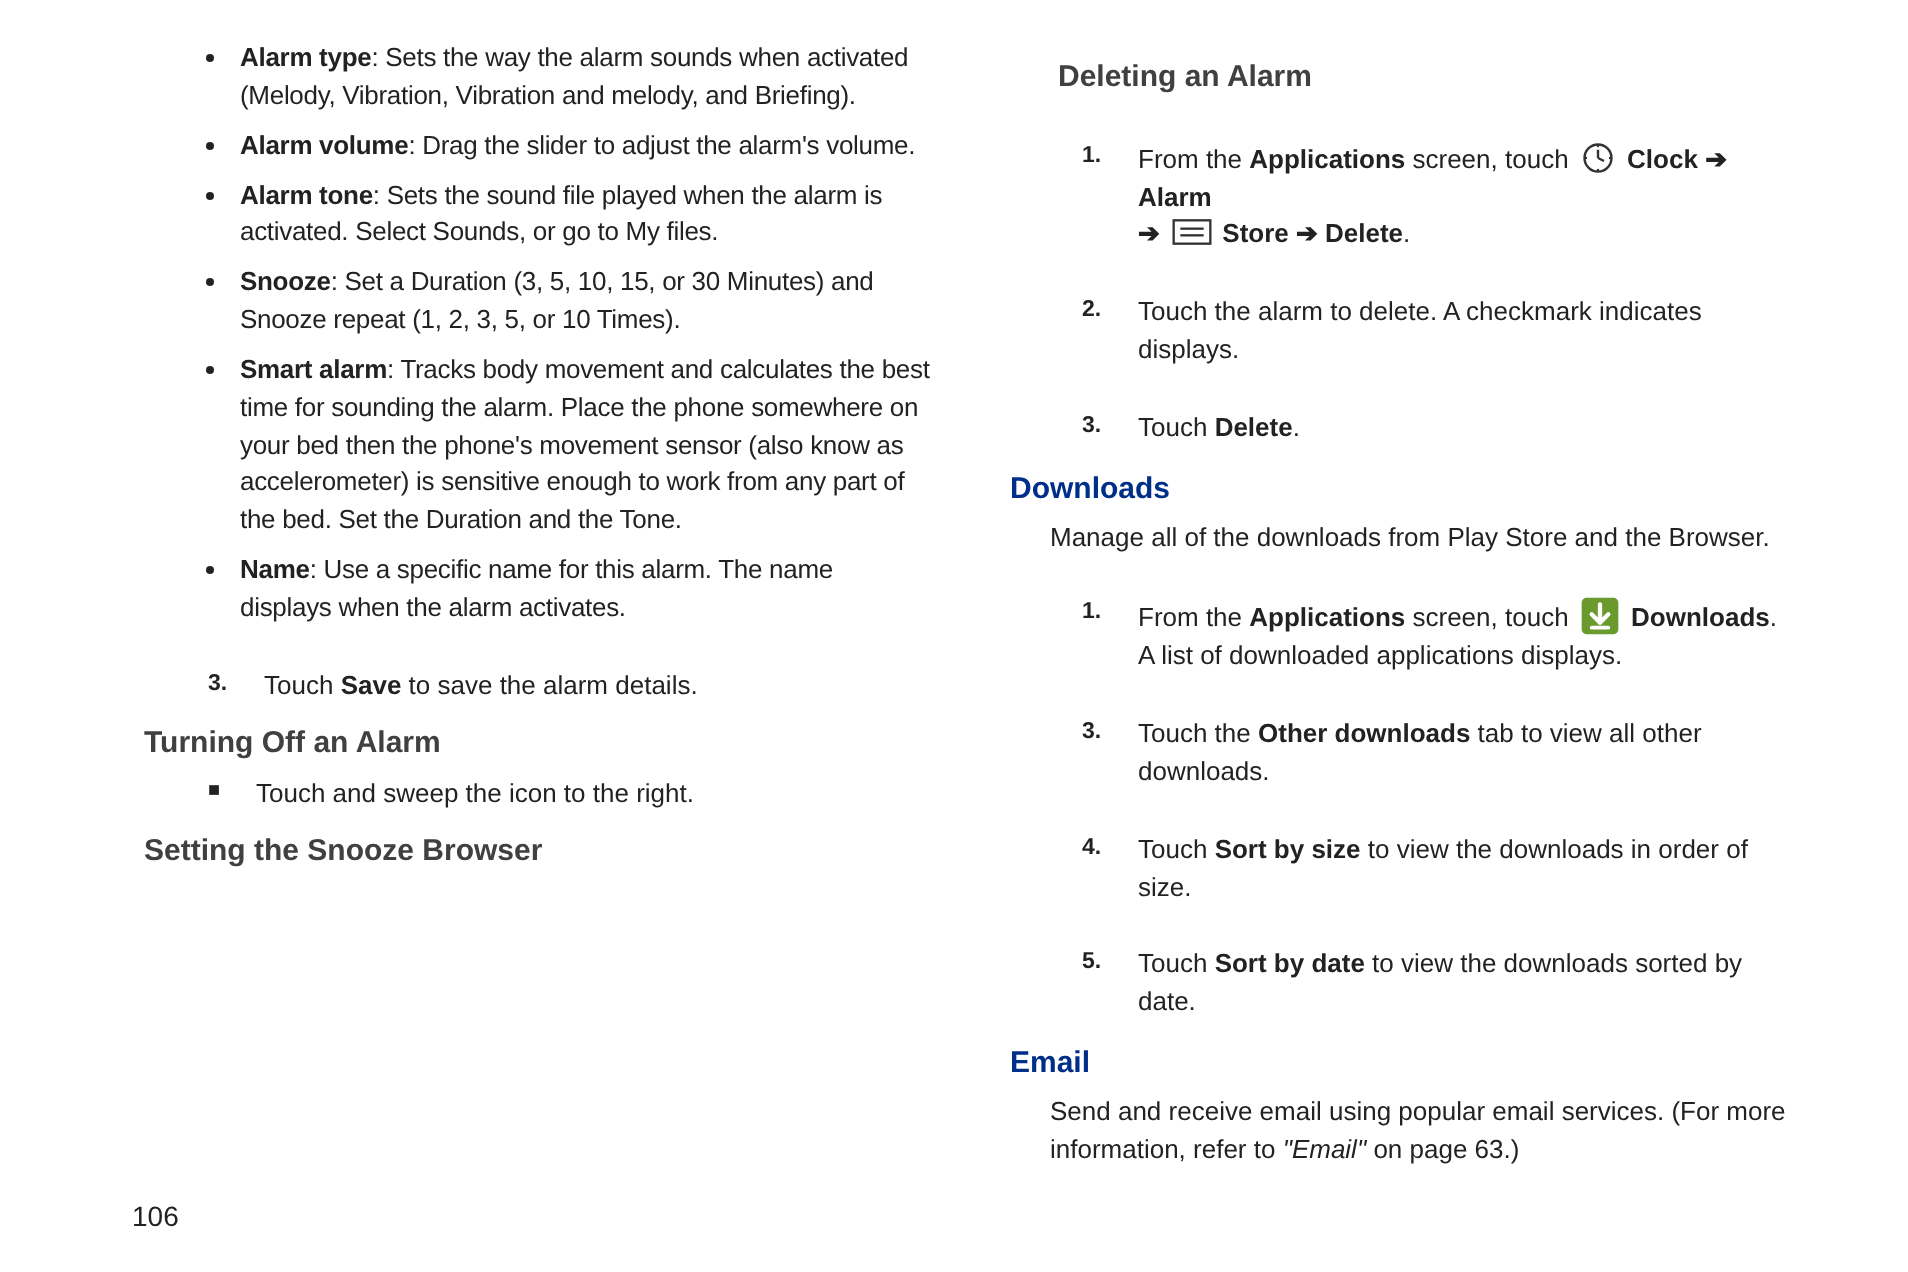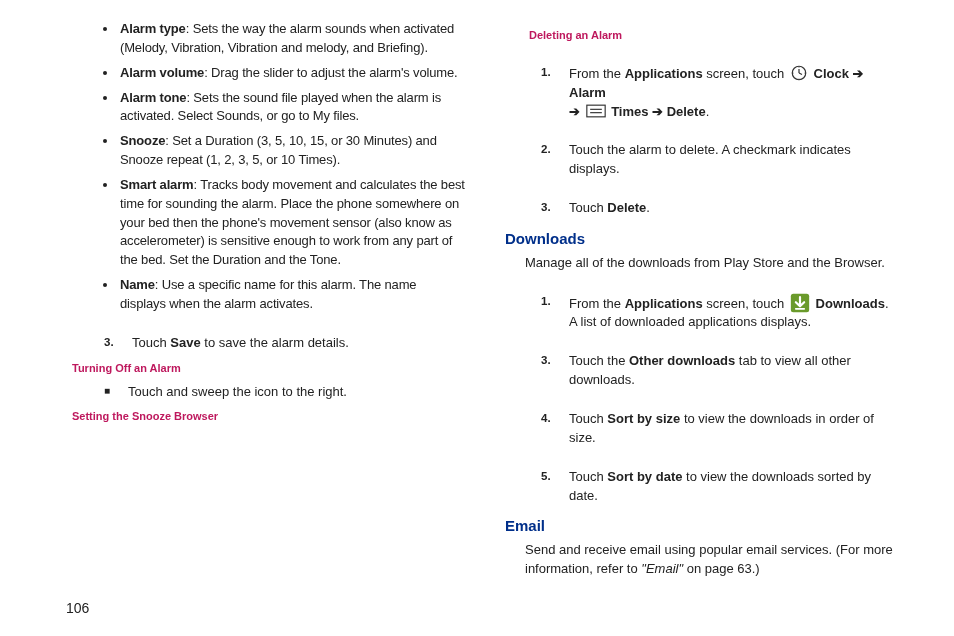"Deleting an Alarm" .h-sub { color: #be185d -> #404040; font-size: 11px -> 15px }
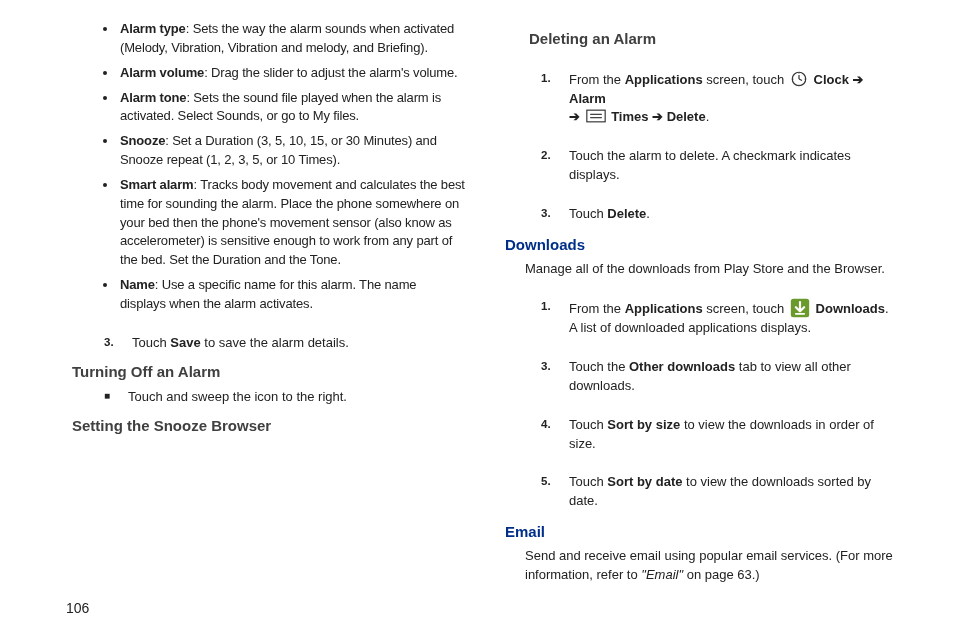"Times" b { text: Times -> Store }
